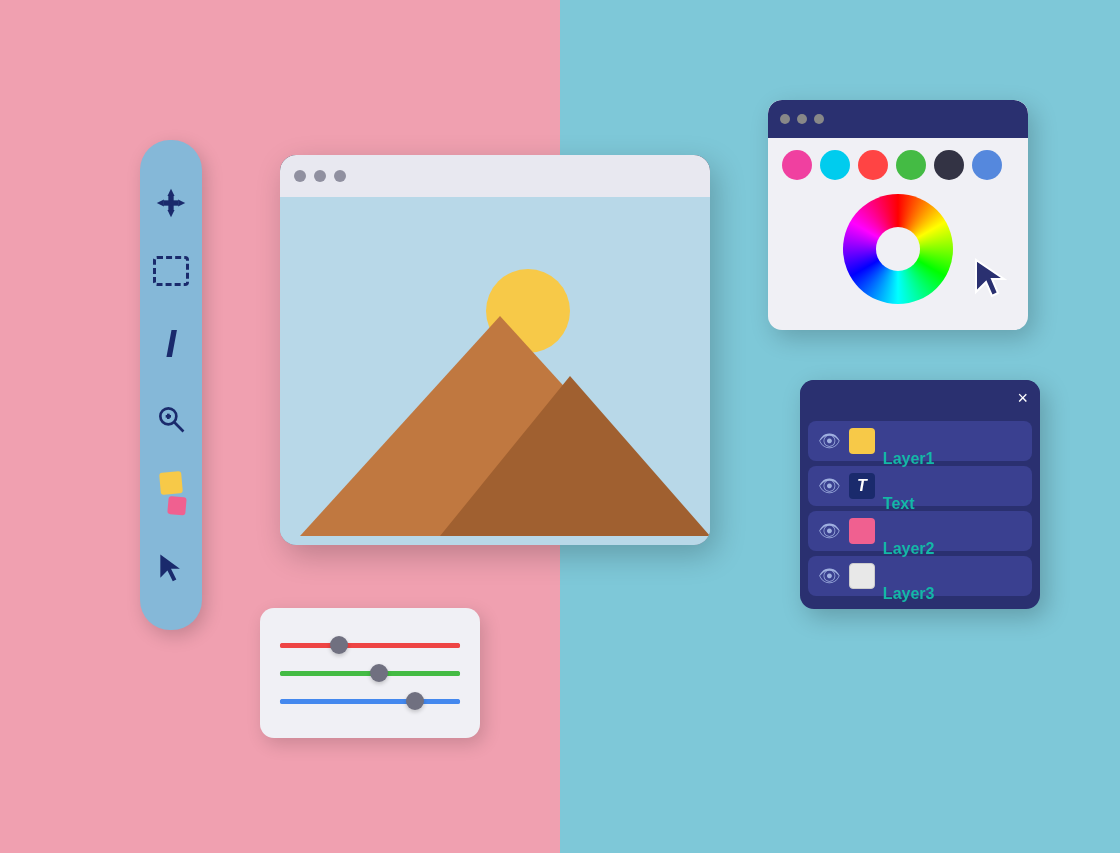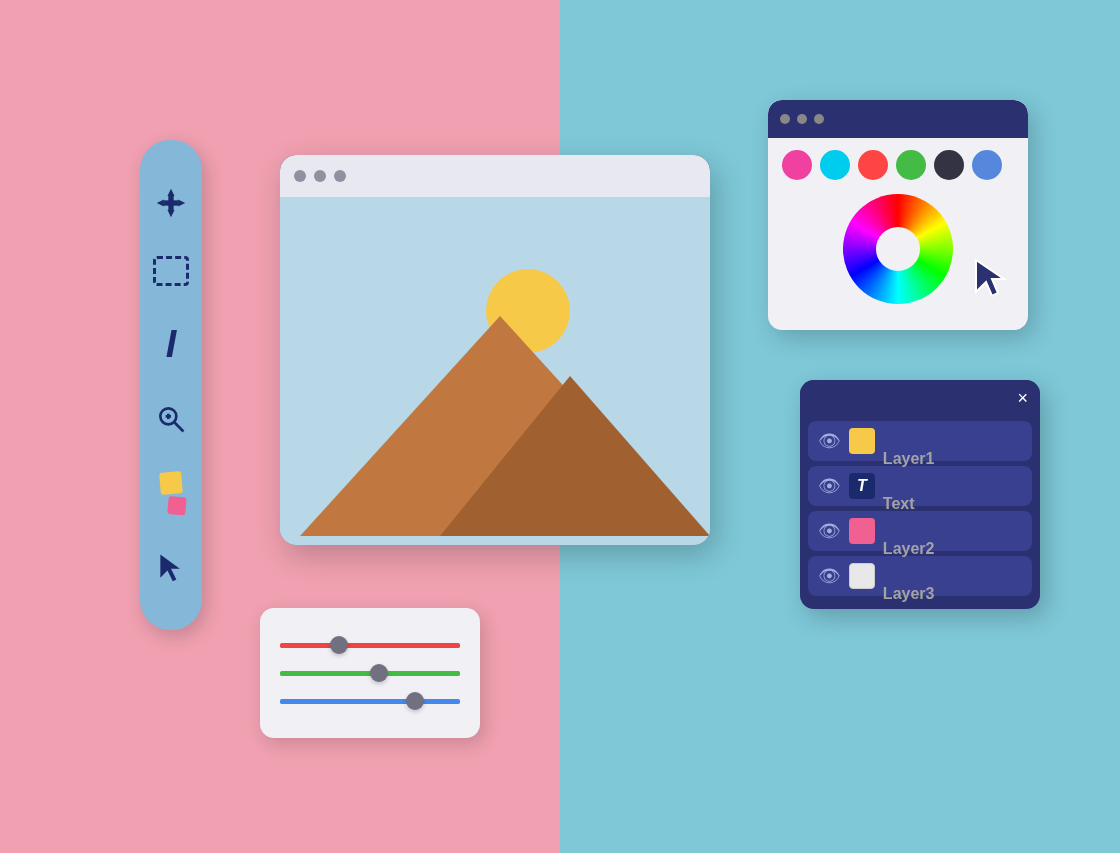"Layer1" .layer-name { color: #a3a3a3 -> #14b8a6 }
